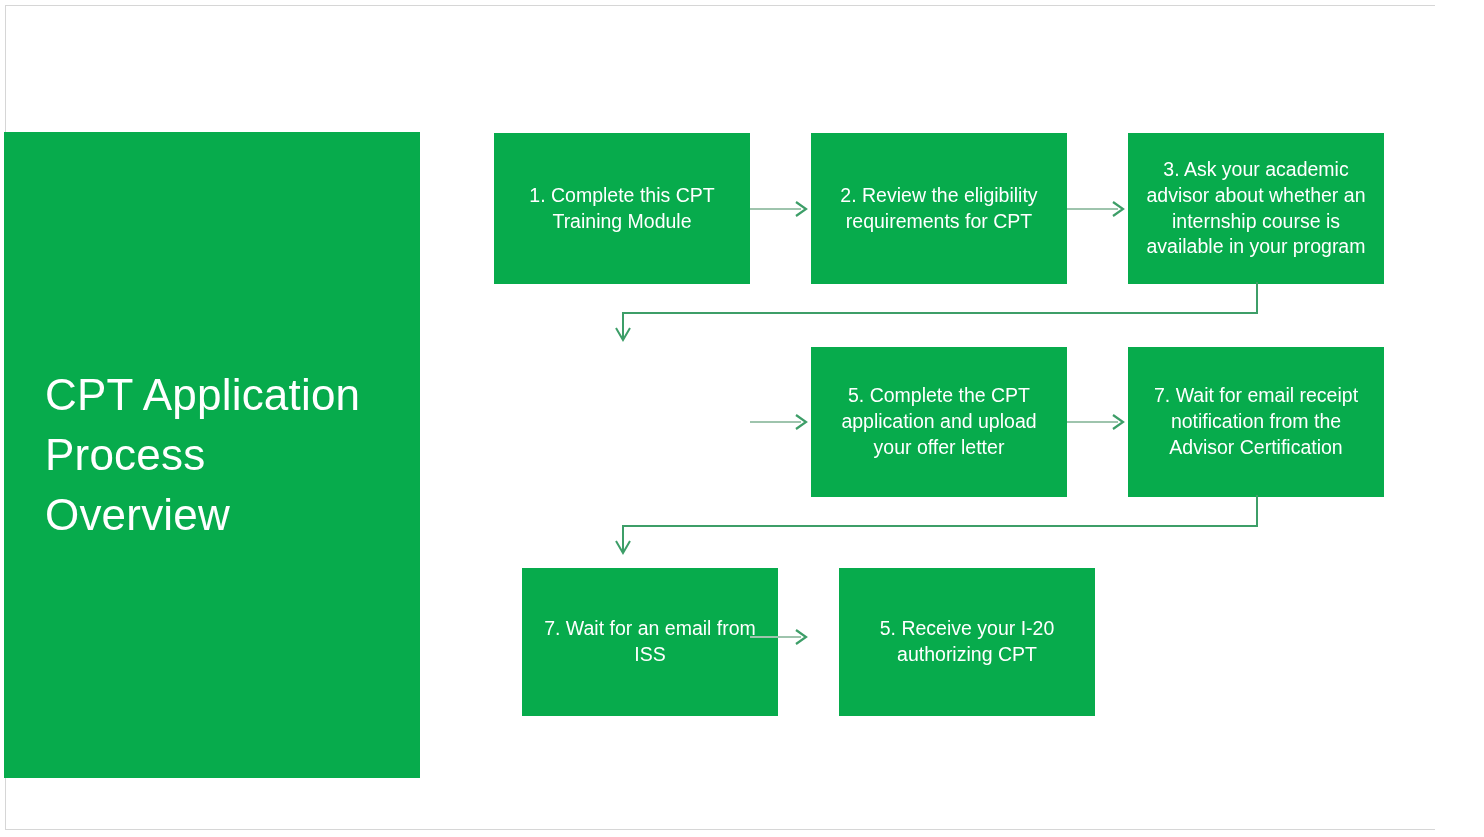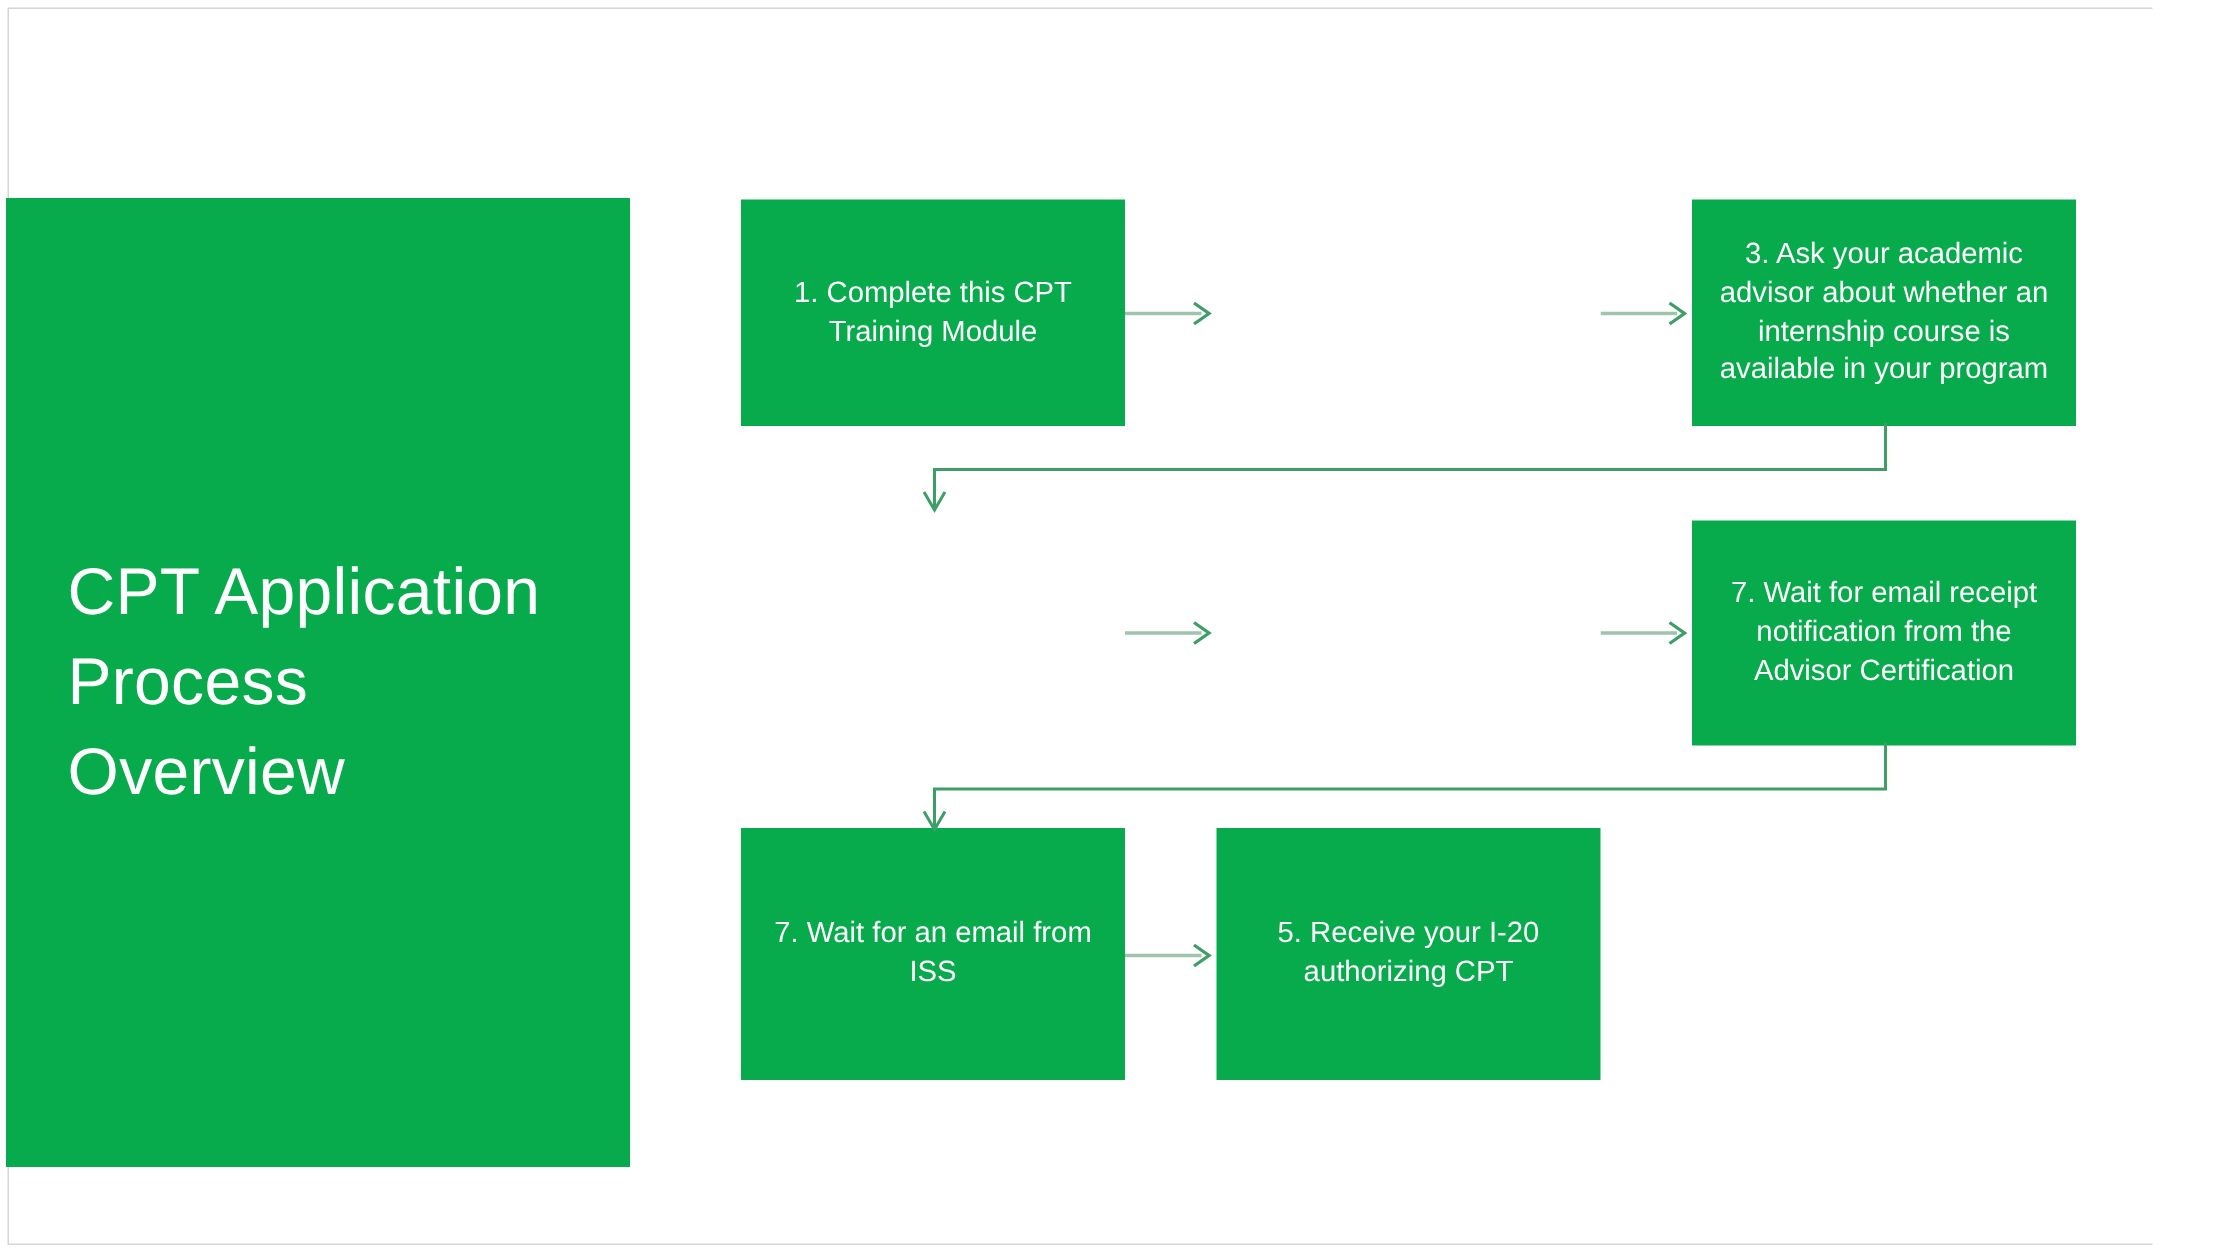"2. Review the eligibility requirements" div.flow-box { html: none -> <div> <span>2. Review the eligibility requirements for CPT</span> </div> }
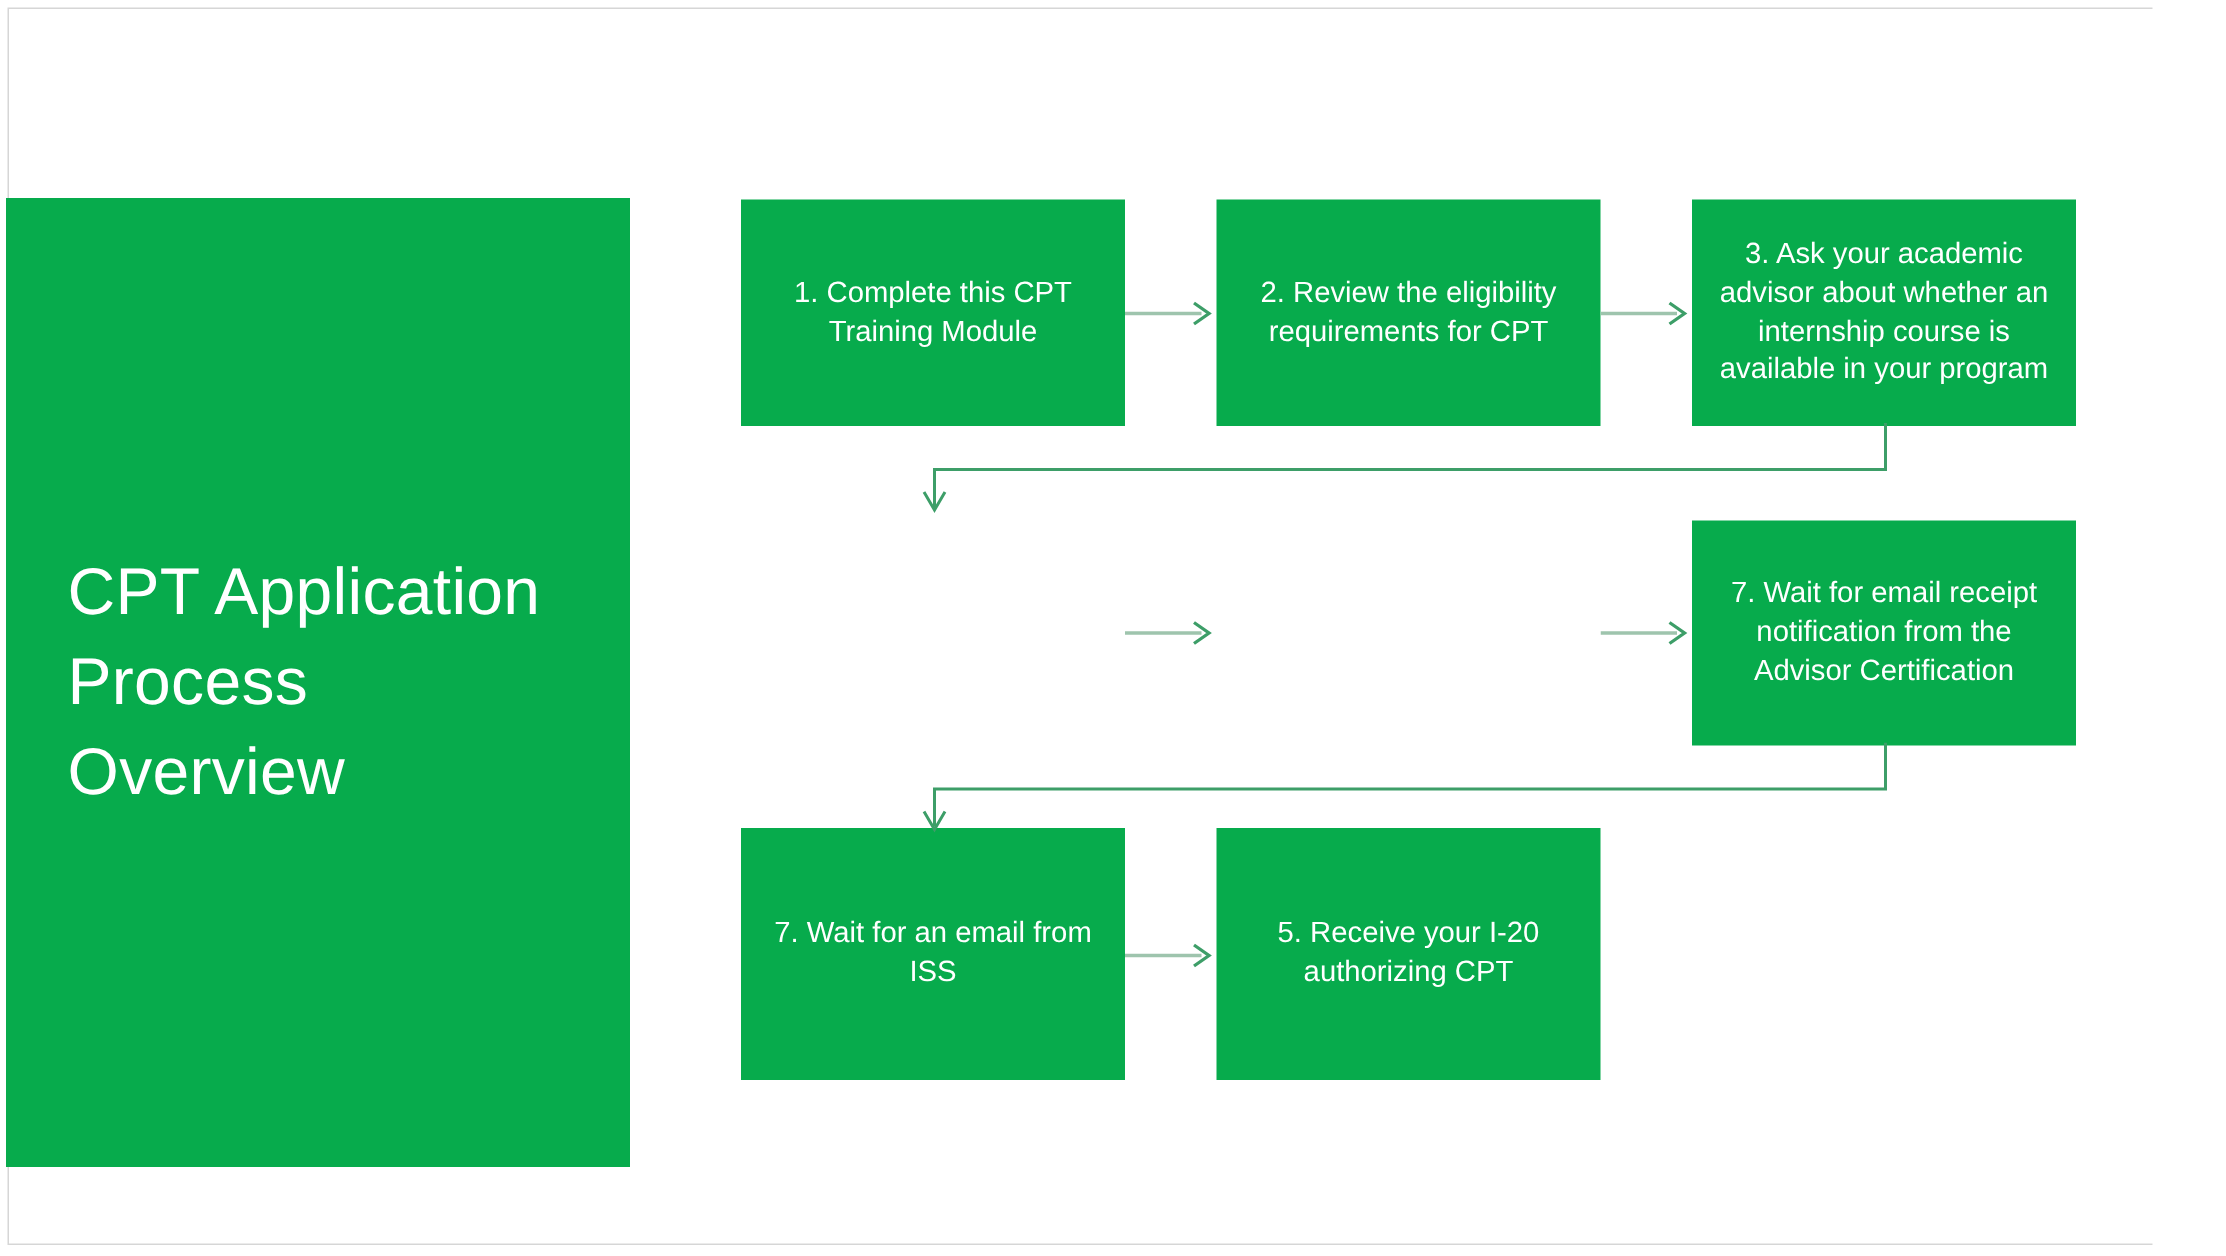"5. Complete the CPT application" div.flow-box { html: none -> <div> <span>5. Complete the CPT application and upload your offer letter</span> </div> }
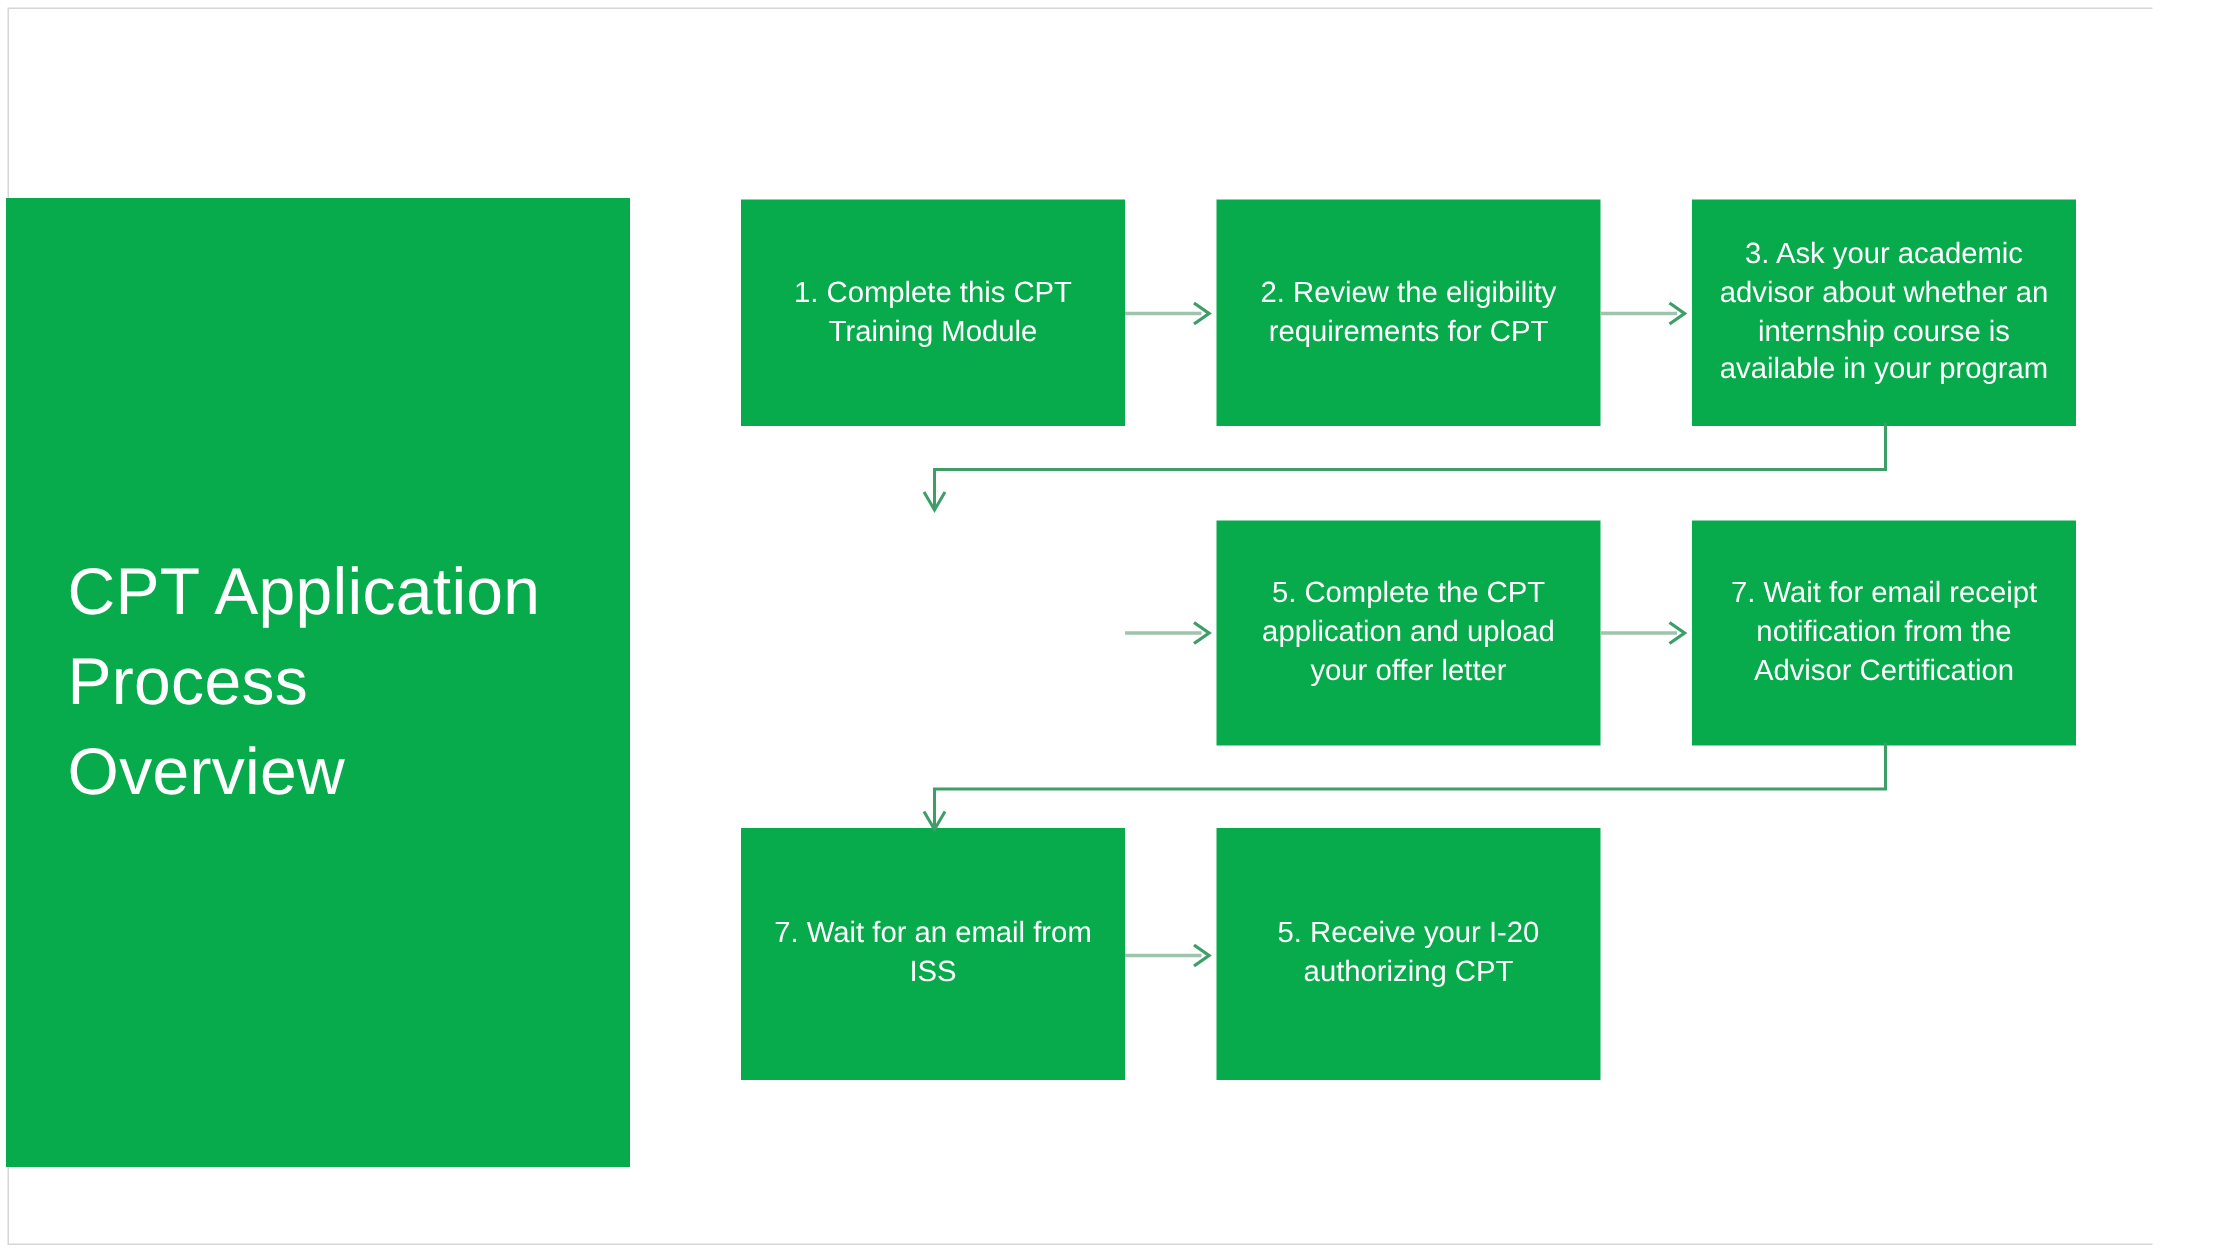"7. Wait for an email" .row-3 { height: 168px -> 148px; margin-left: none -> 28px; top: 552px -> 568px }
